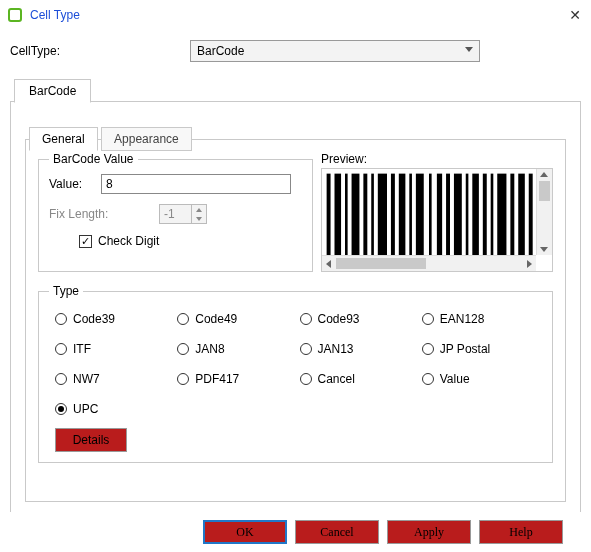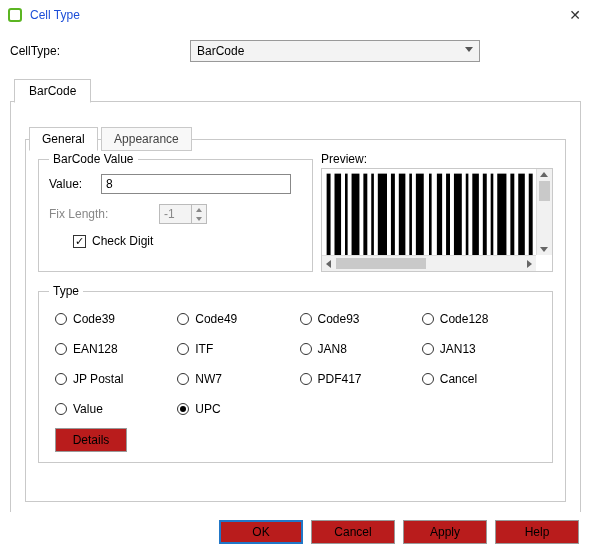"Check Digit" .chkrow { margin-left: 24px -> 30px }
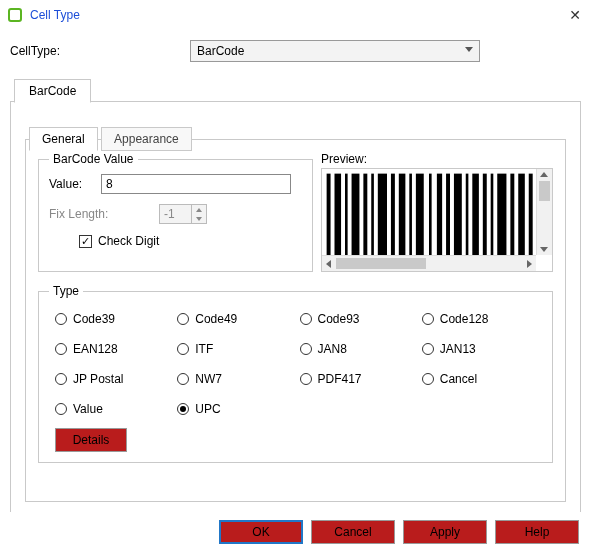"Code128" div.rad { html: <div> <span></span> <span>Code128</span> </div> -> none }
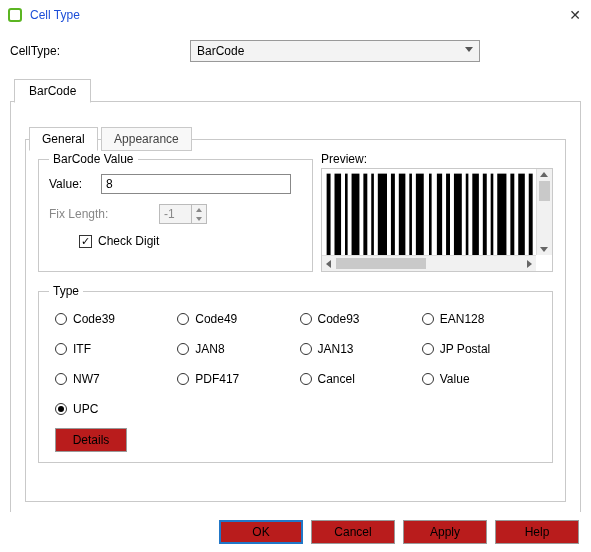"OK" .action-bar { font-family: none -> Liberation Serif, serif; padding-right: 12px -> 28px }
